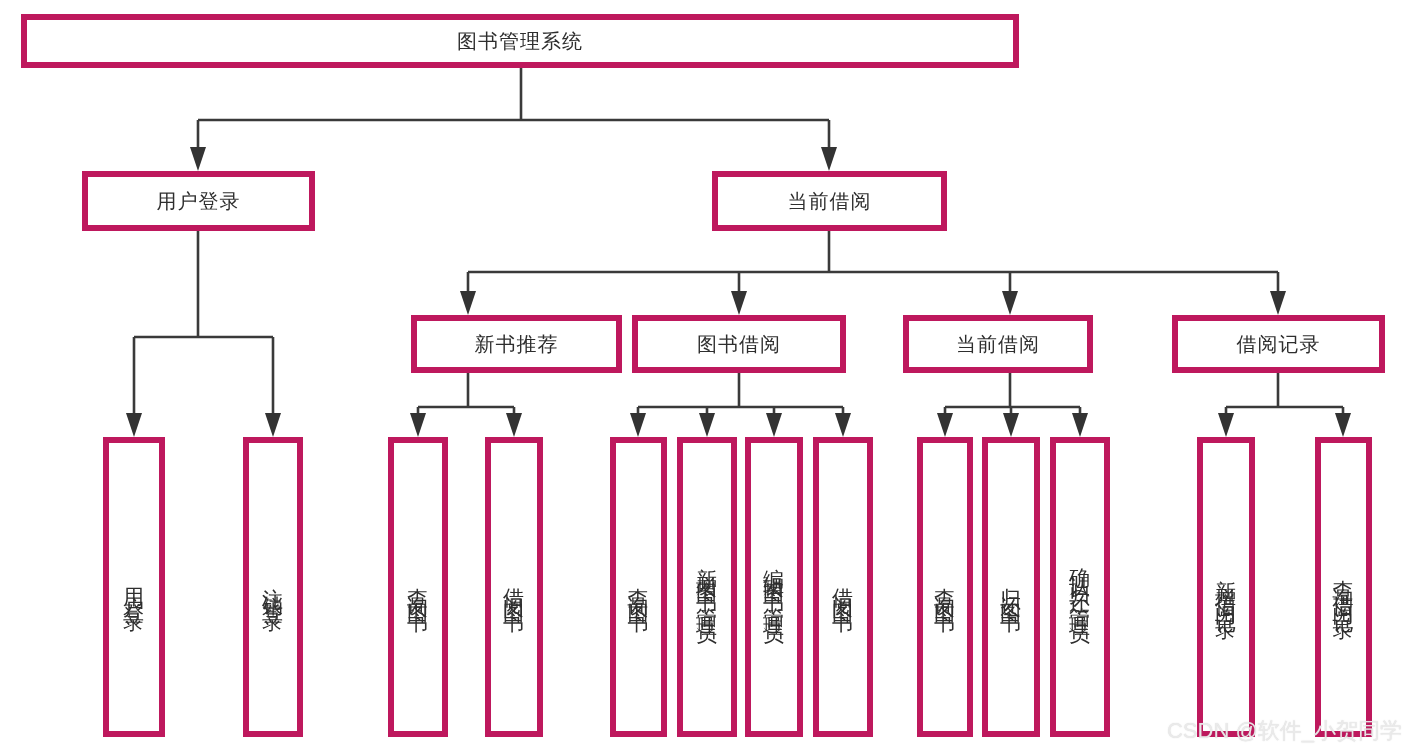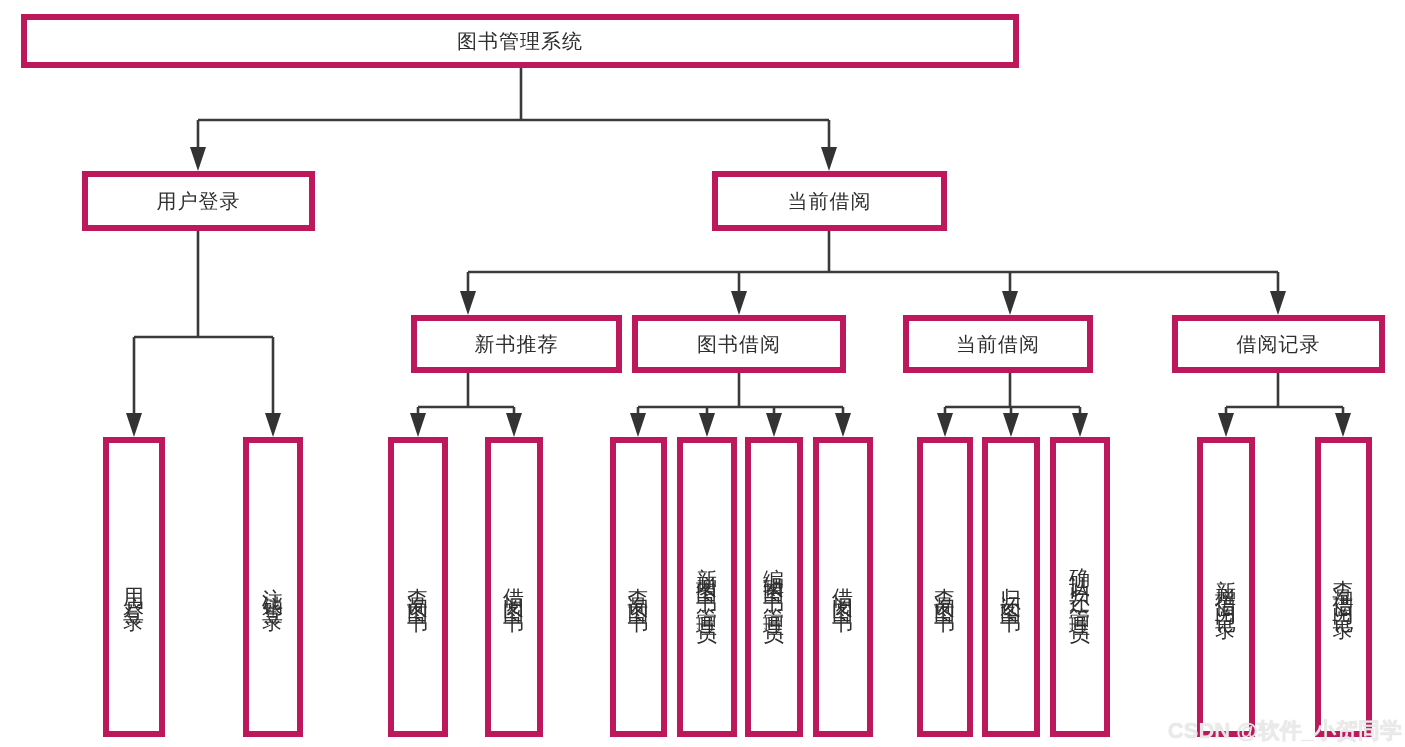"CSDN @软件_小贺同学" .watermark { font-weight: bold -> none }
